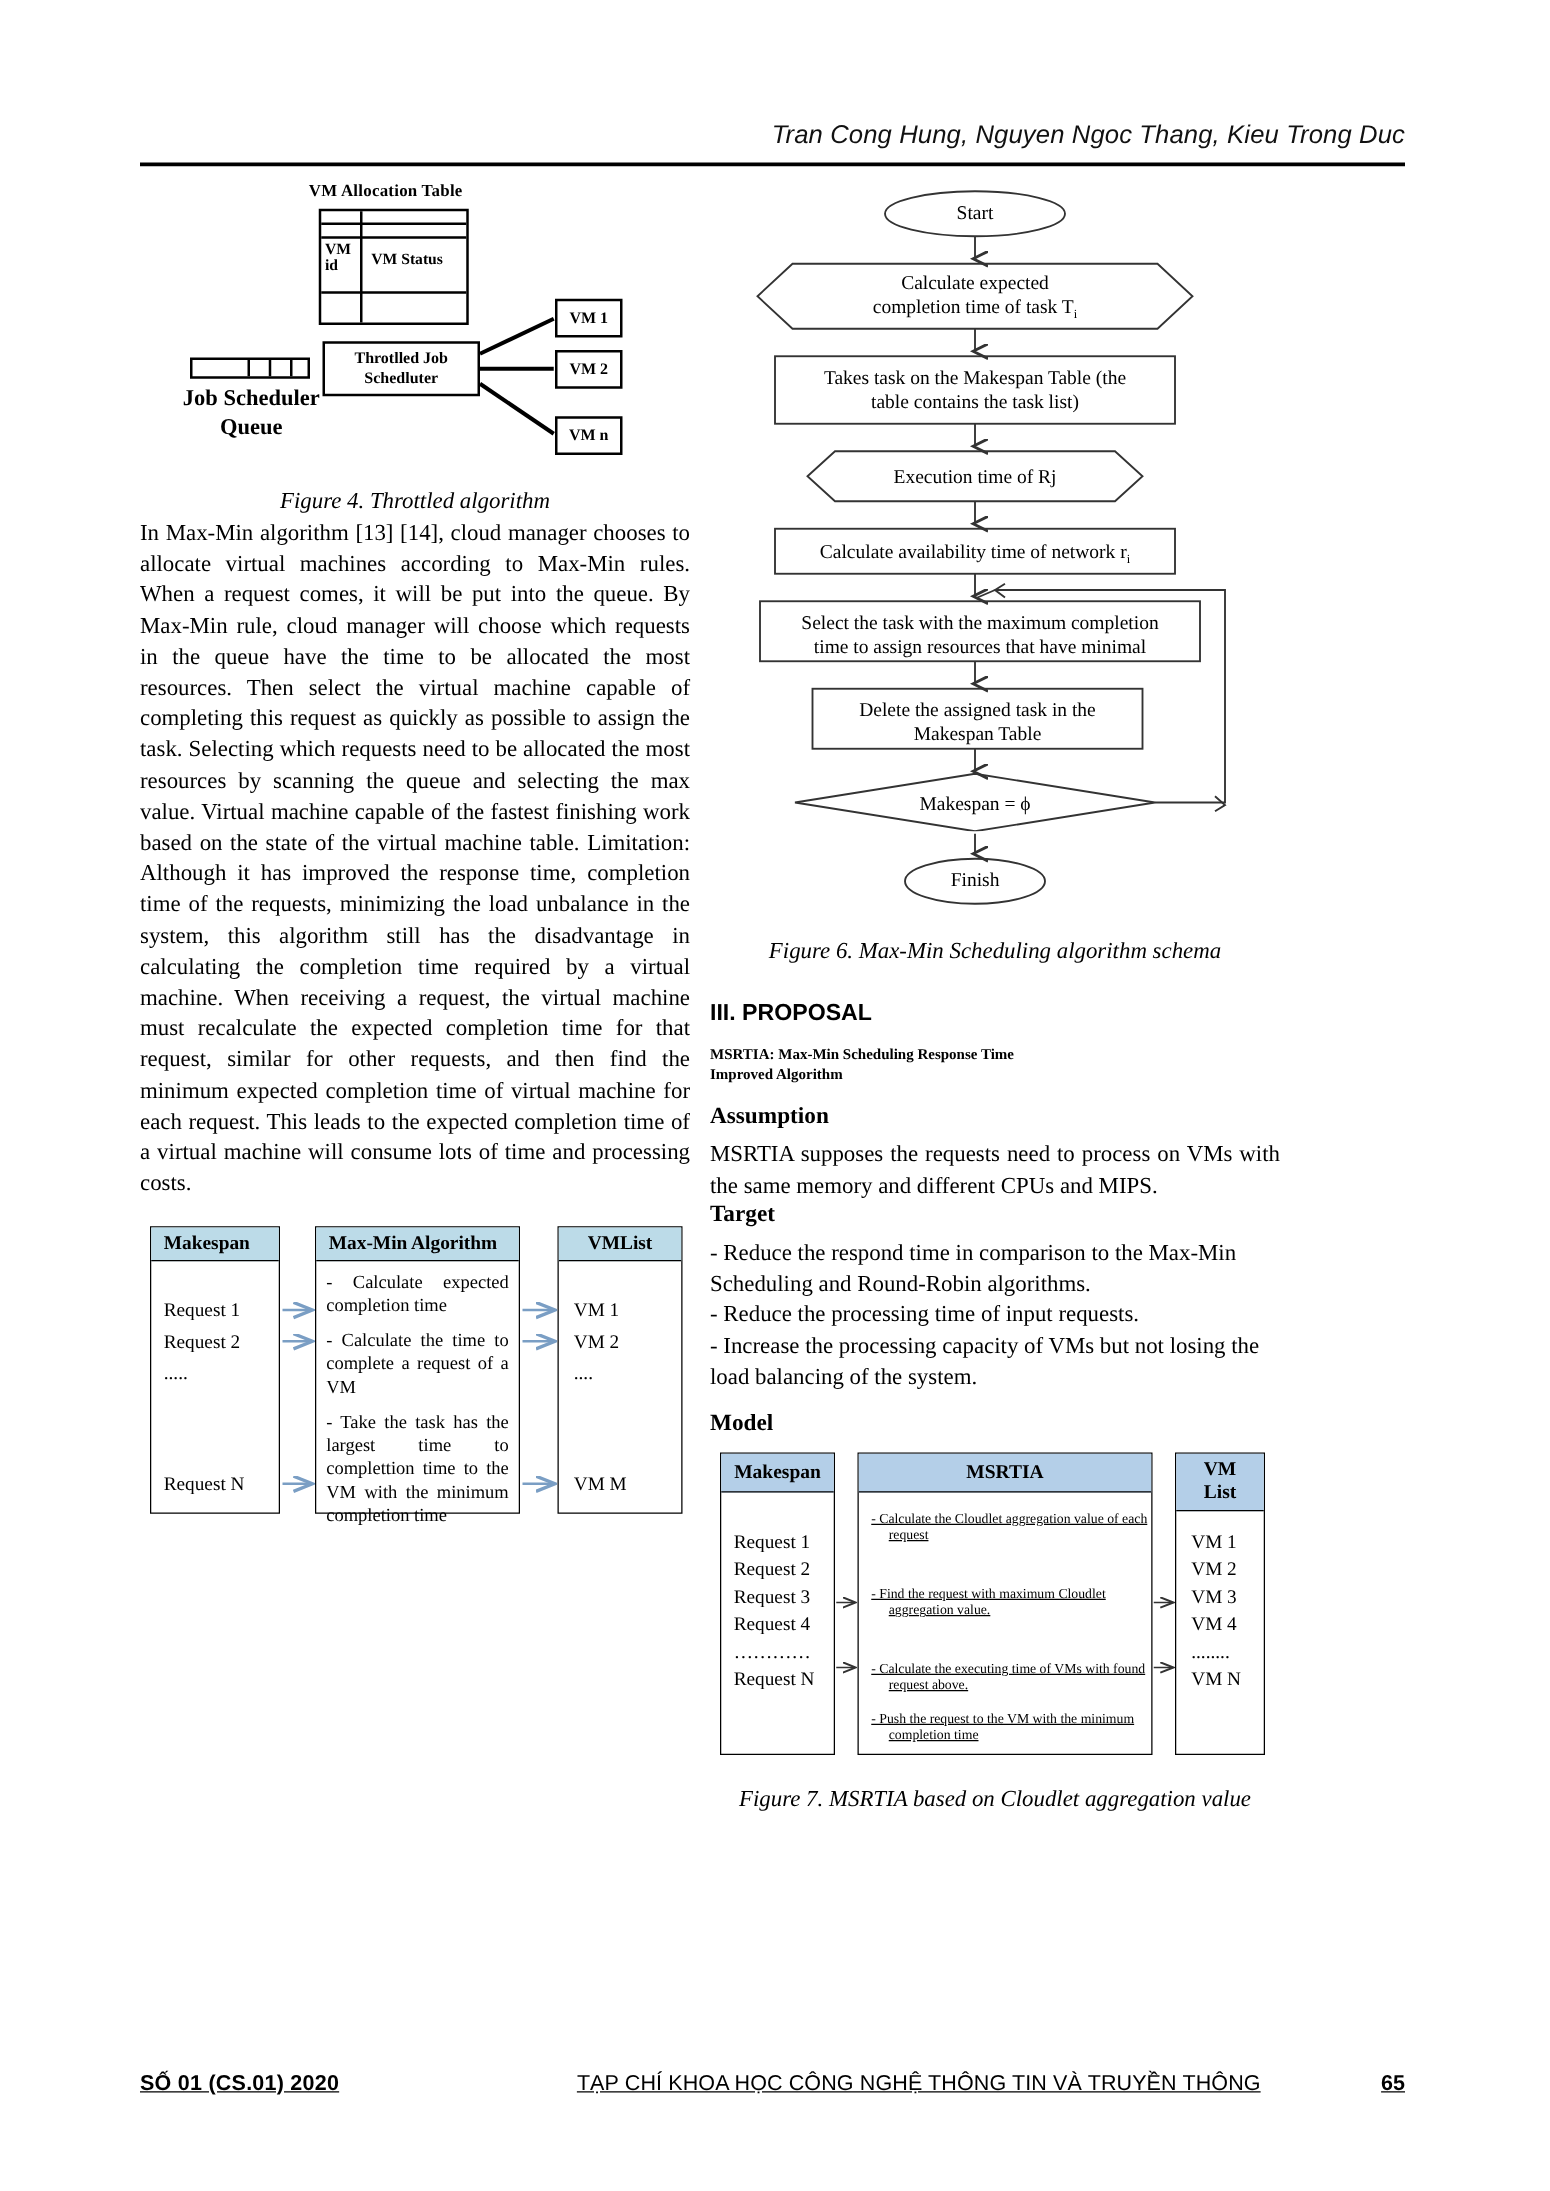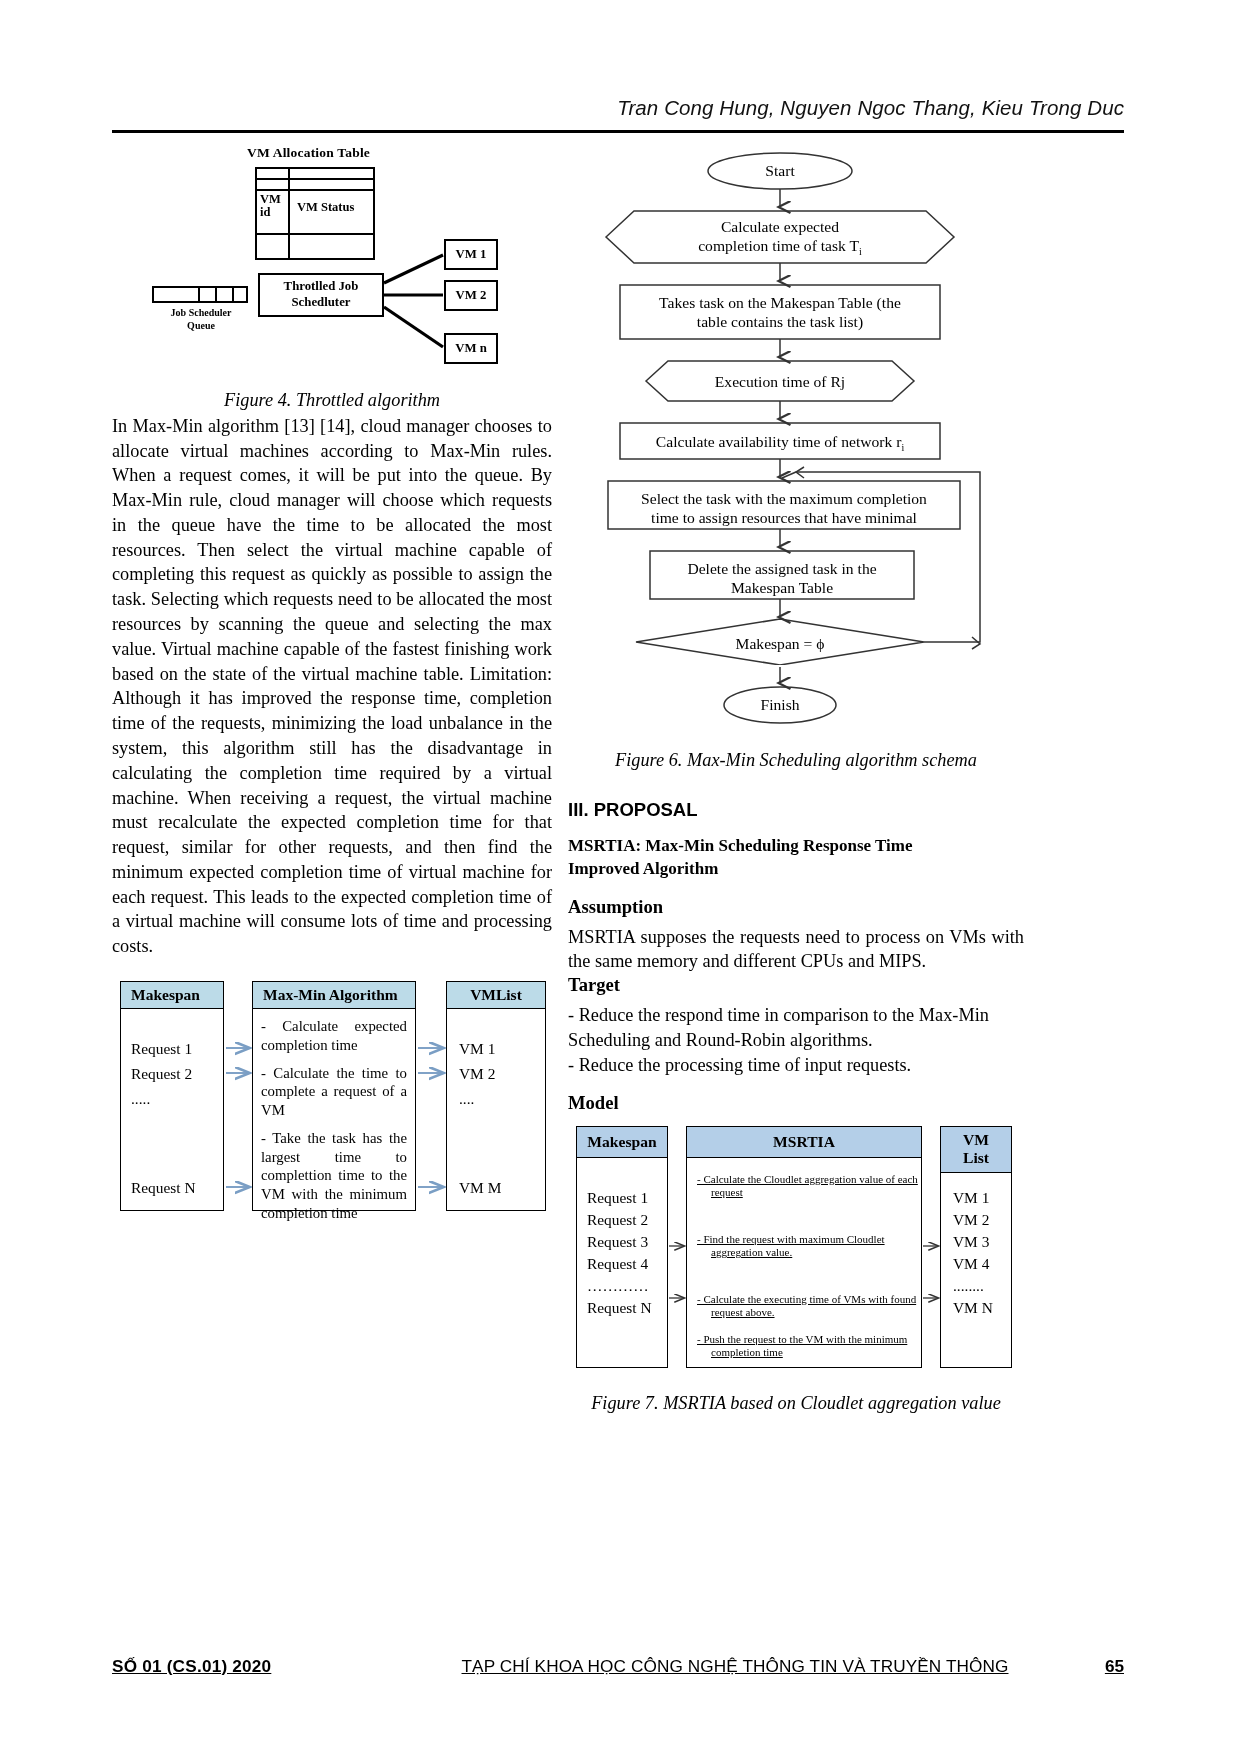"Job Scheduler" .f4-queue-label { font-size: 10px -> 18px }
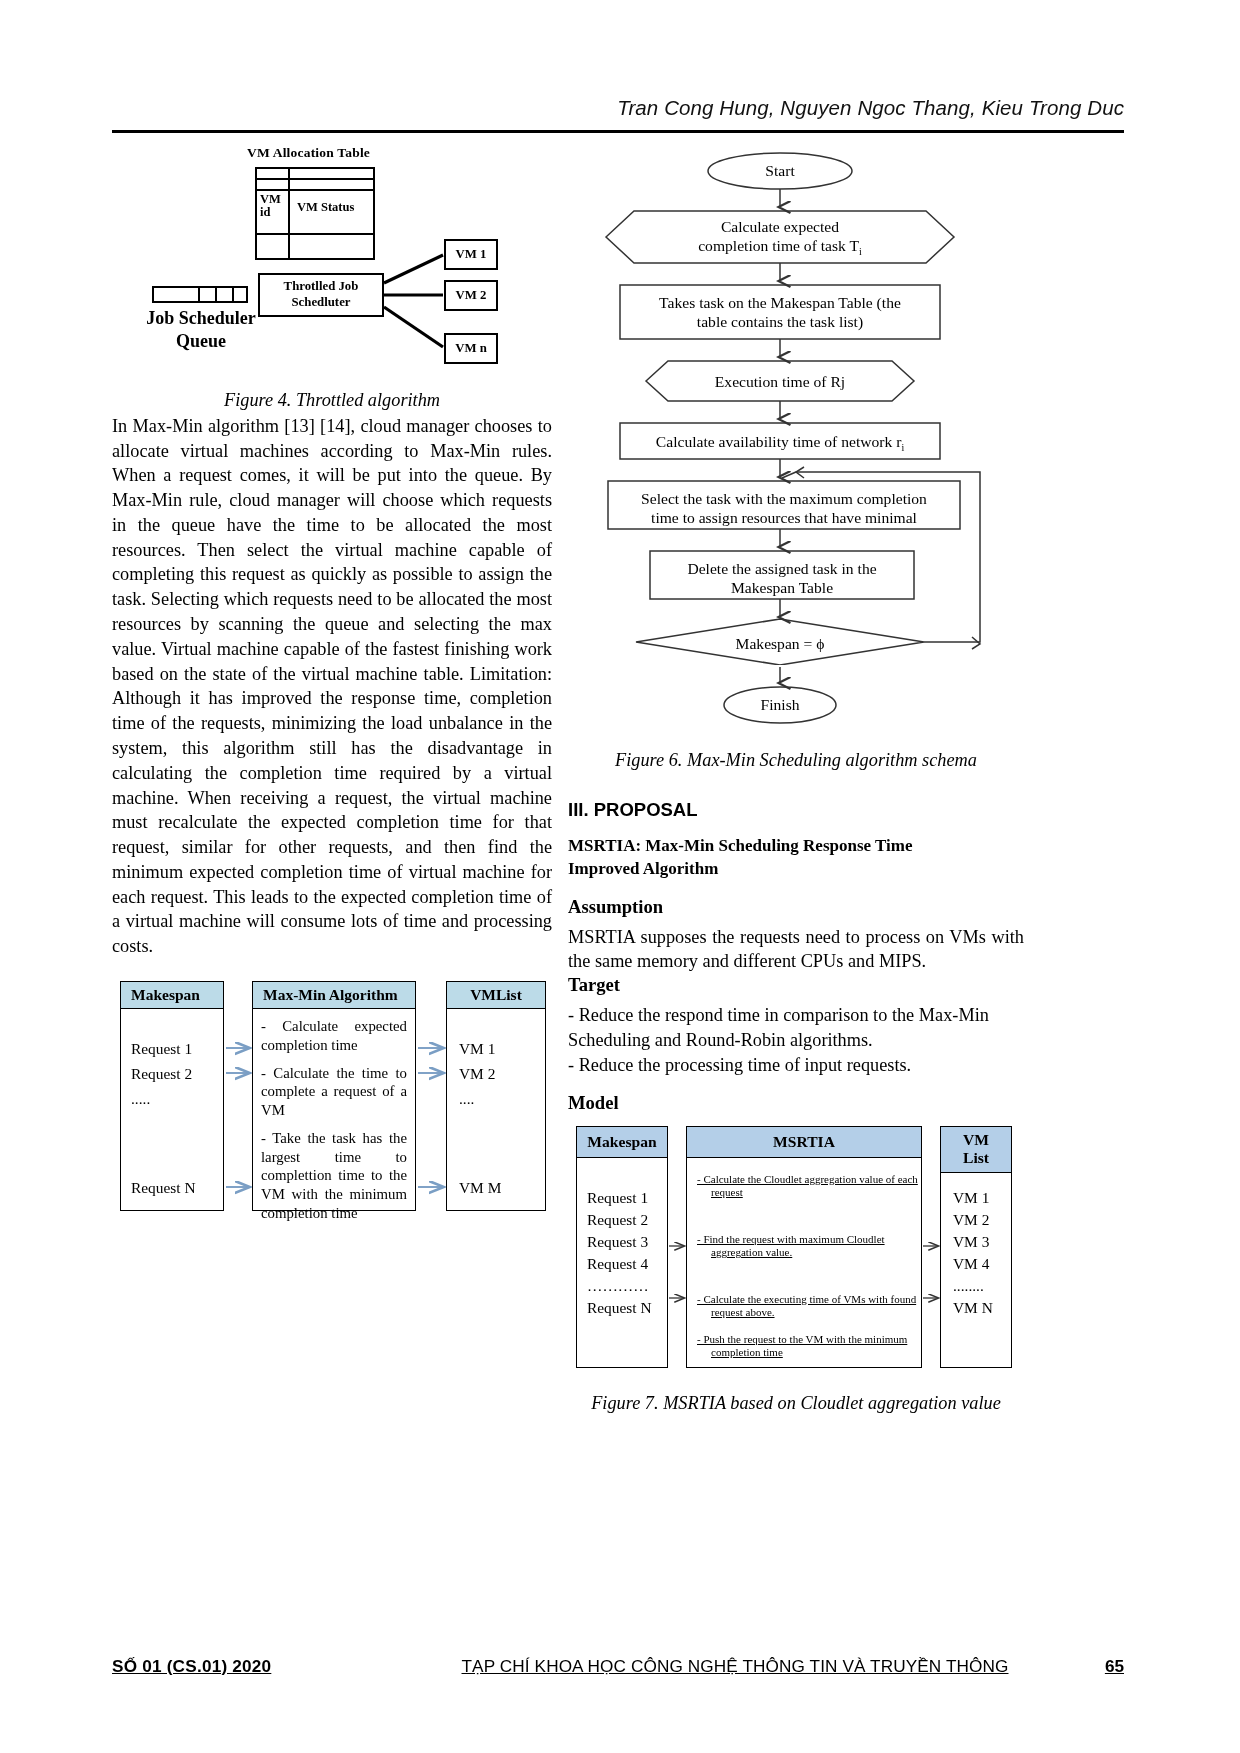"MSRTIA: Max-Min Scheduling Response Time" .sub-head { font-size: 17px -> 12px }
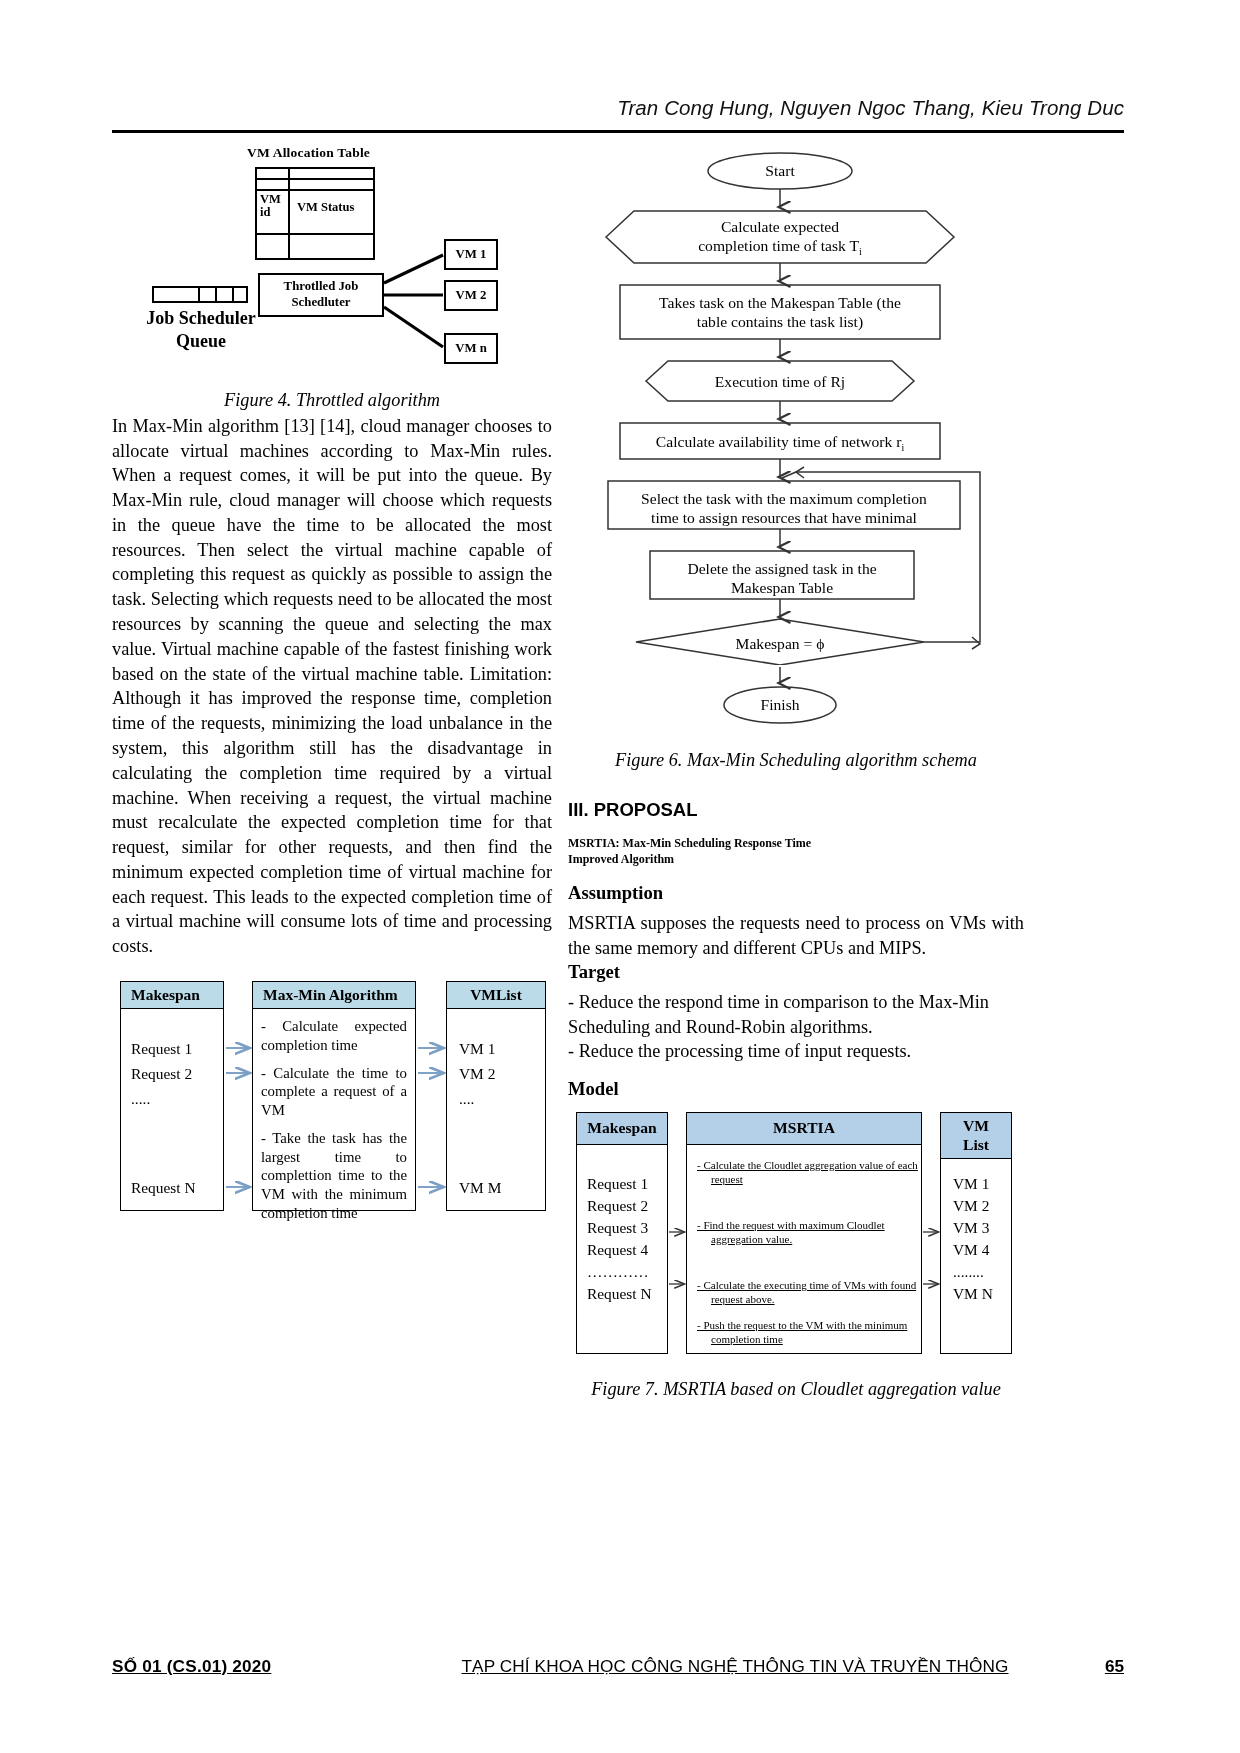"- Increase the processing capacity" div.body-text { html: none -> <div>- Increase the processing capacity of VMs but not losing the load balancing of the system.</div> }
